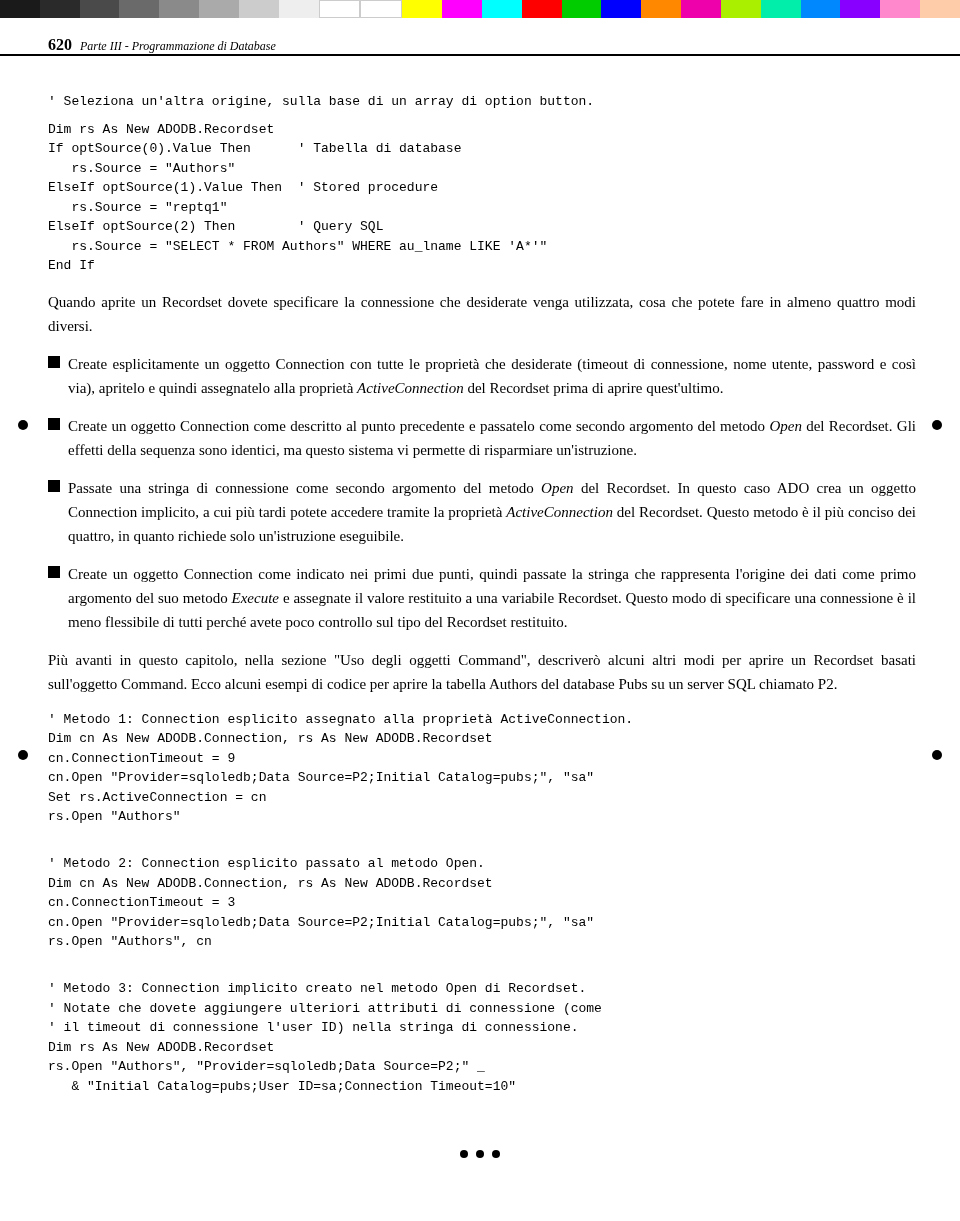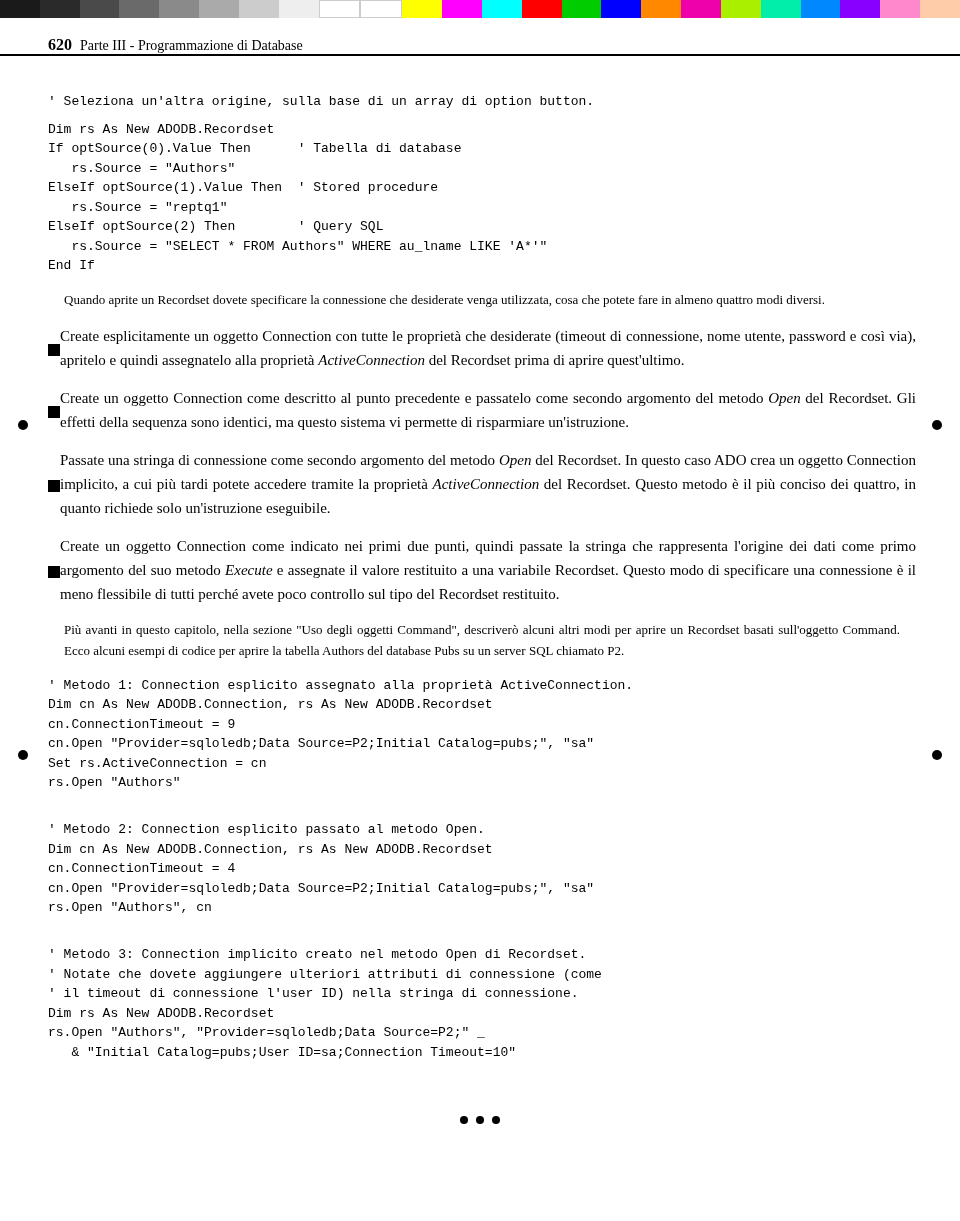"Parte III - Programmazione di" .page-title-text { font-size: 14px -> 12px; font-style: none -> italic }
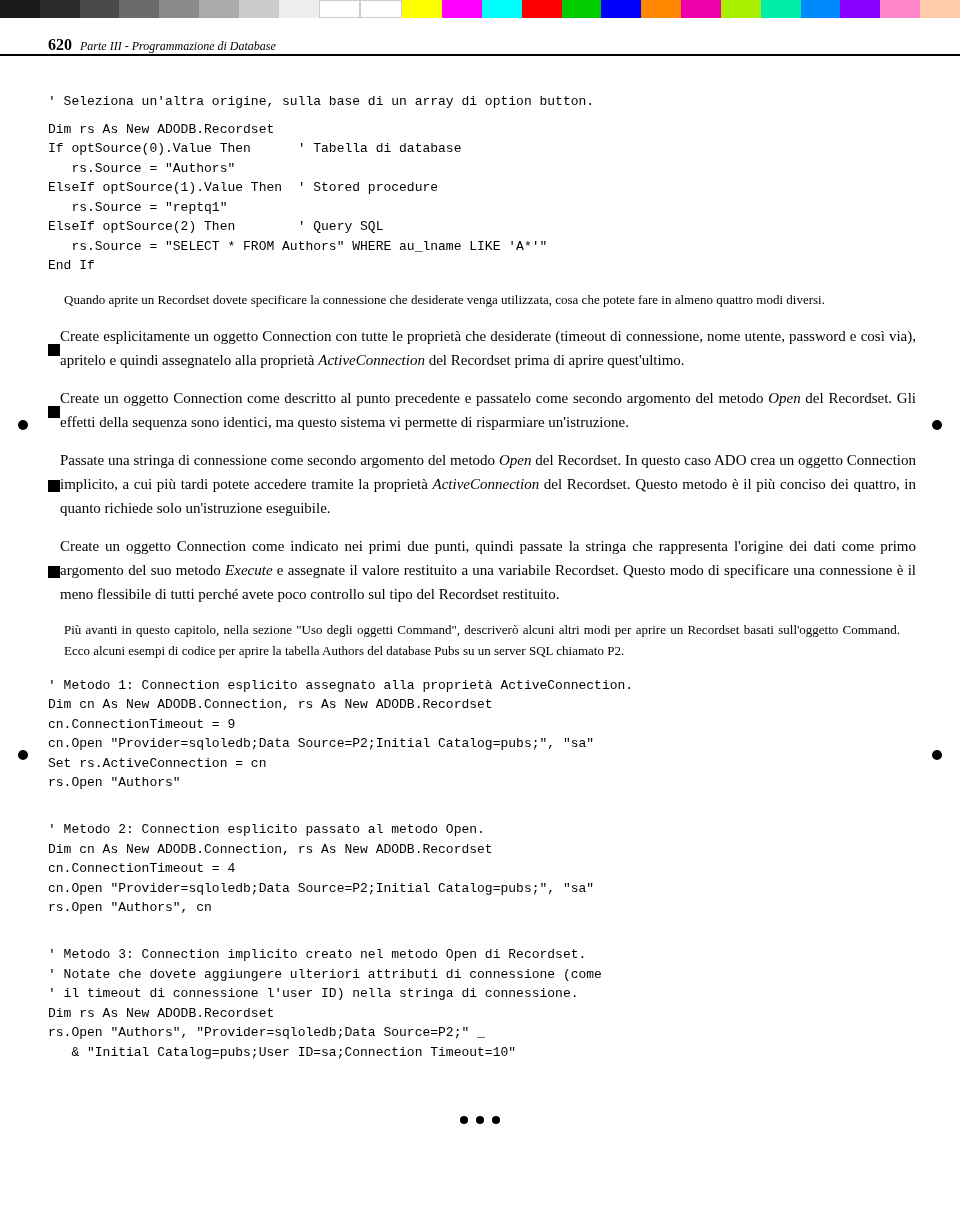"Quando aprite un Recordset dovete" .para { font-size: 13px -> 15px; margin: 14px 16px -> 14px 0 }
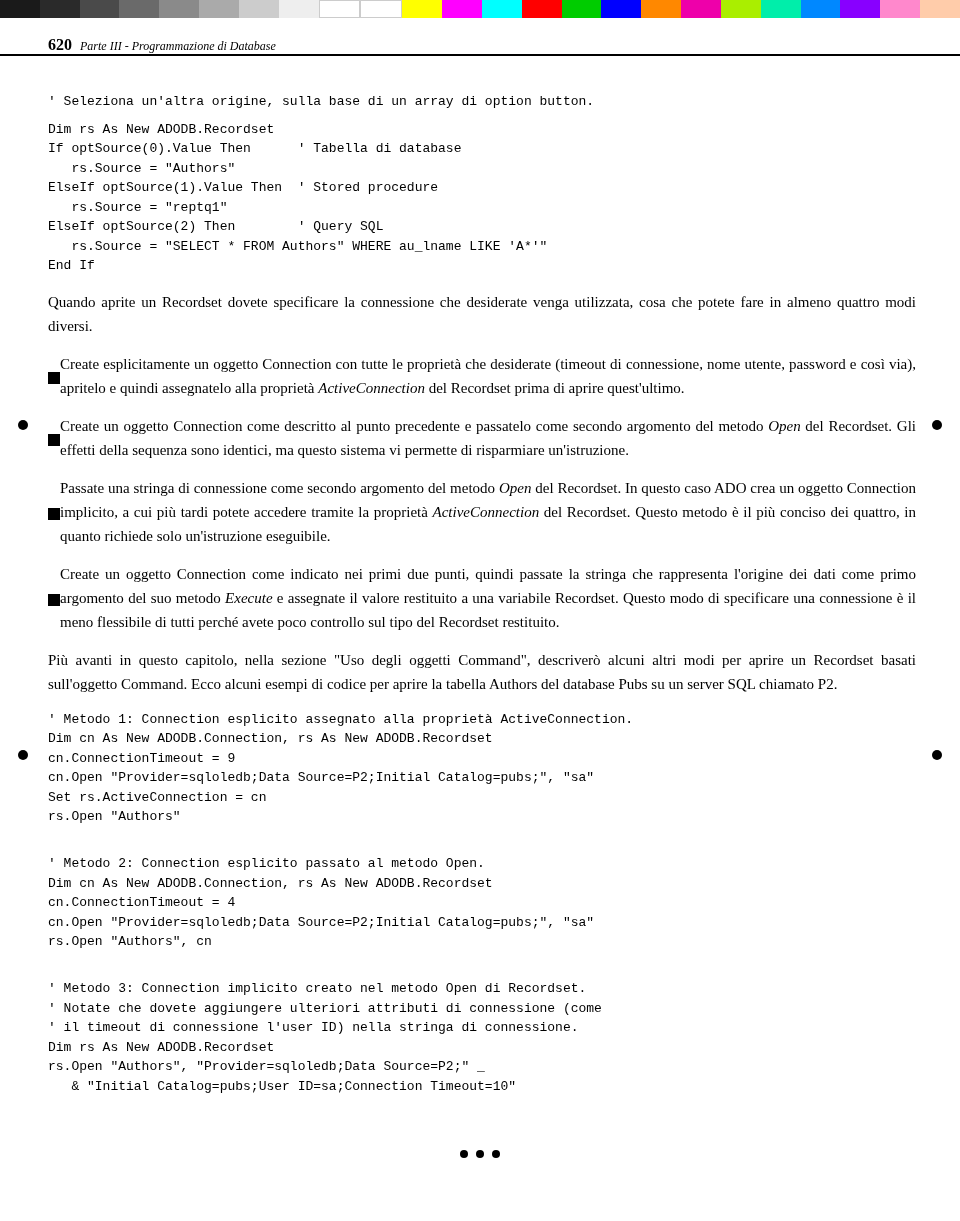"Create esplicitamente un oggetto" .bullet-list li { align-items: center -> flex-start; gap: 0 -> 8px }
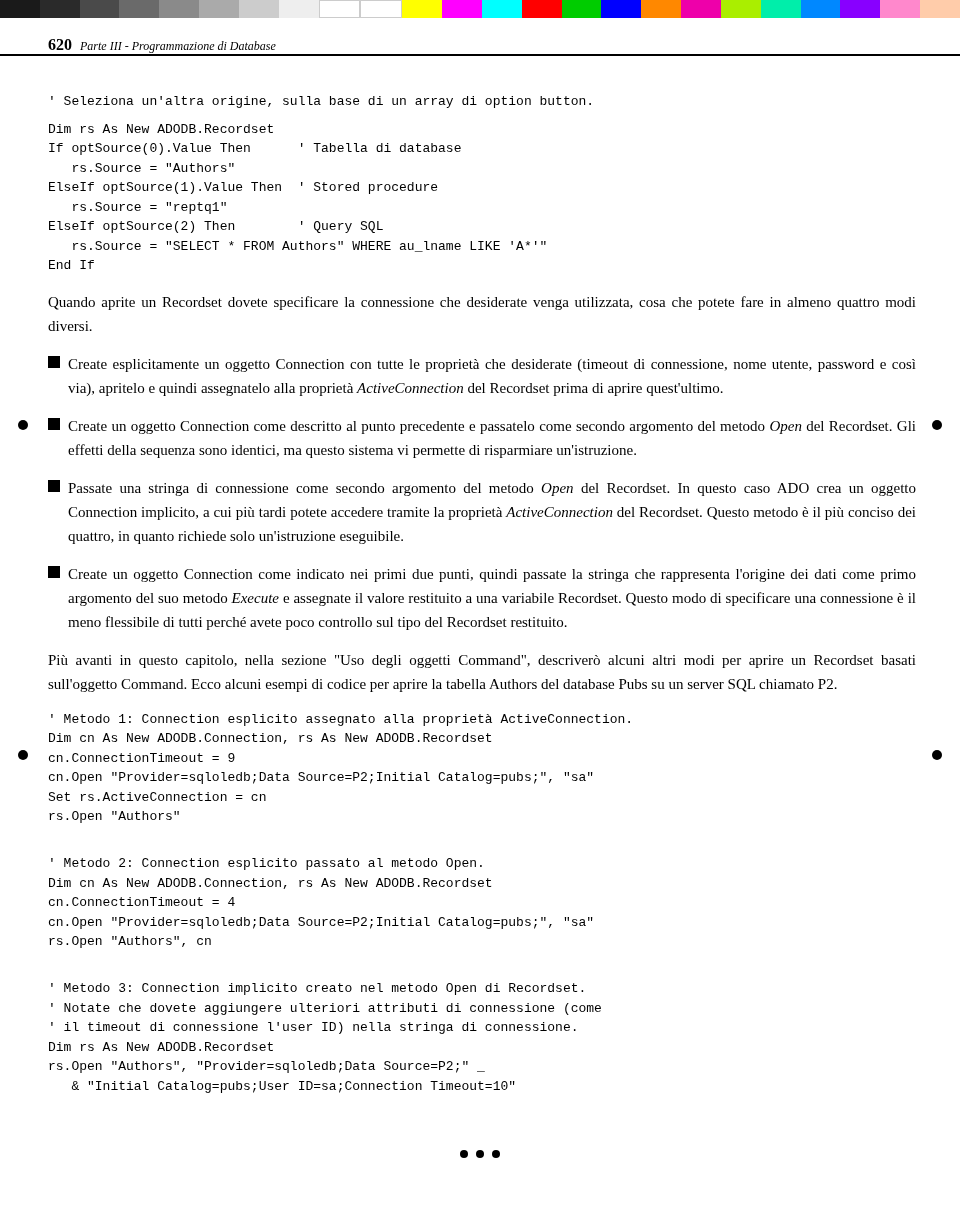"' Metodo 2: Connection esplicito" div.code-block { text: 4 -> 3 }
